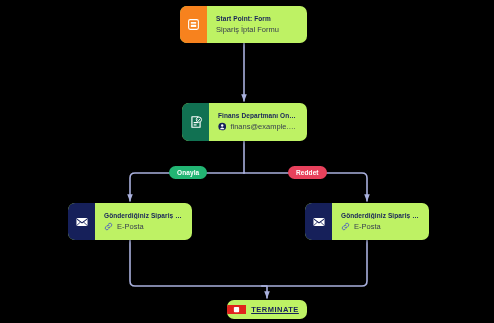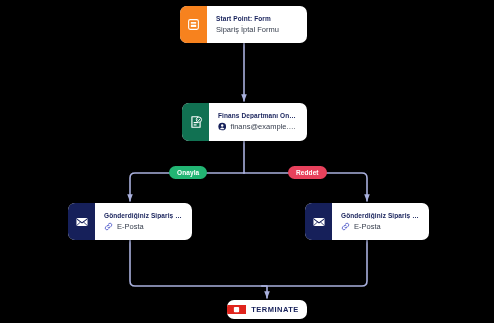"Sipariş İptal Formu" .node { background: #ffffff -> #bef264 }
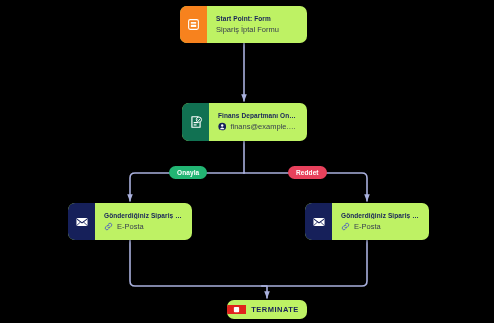"TERMINATE" .terminate-label { text-decoration: none -> underline }
